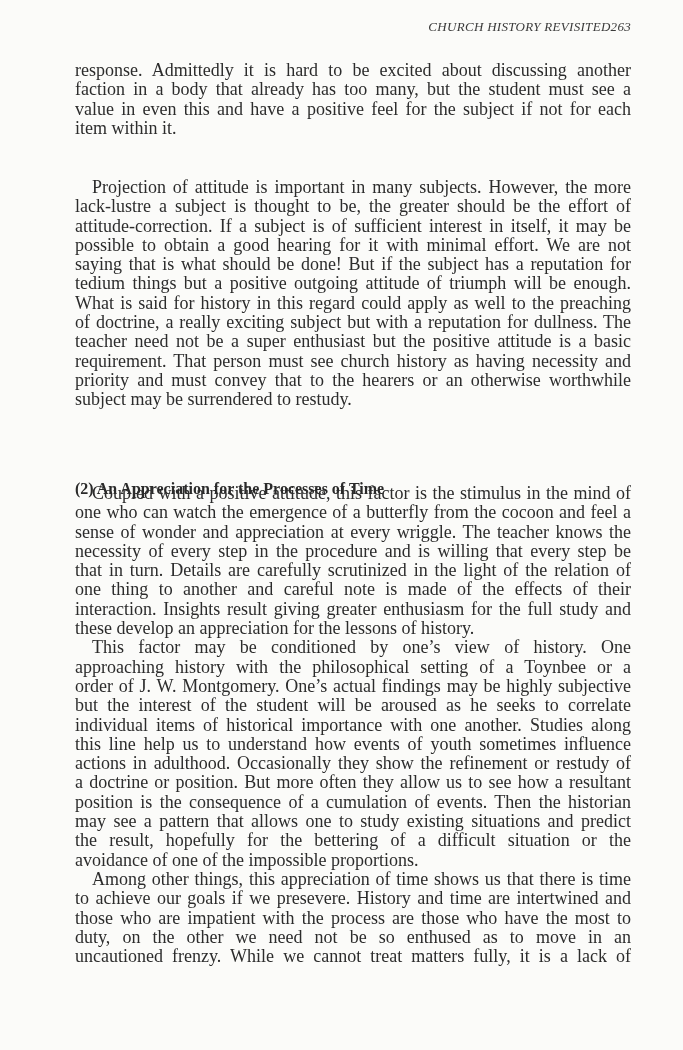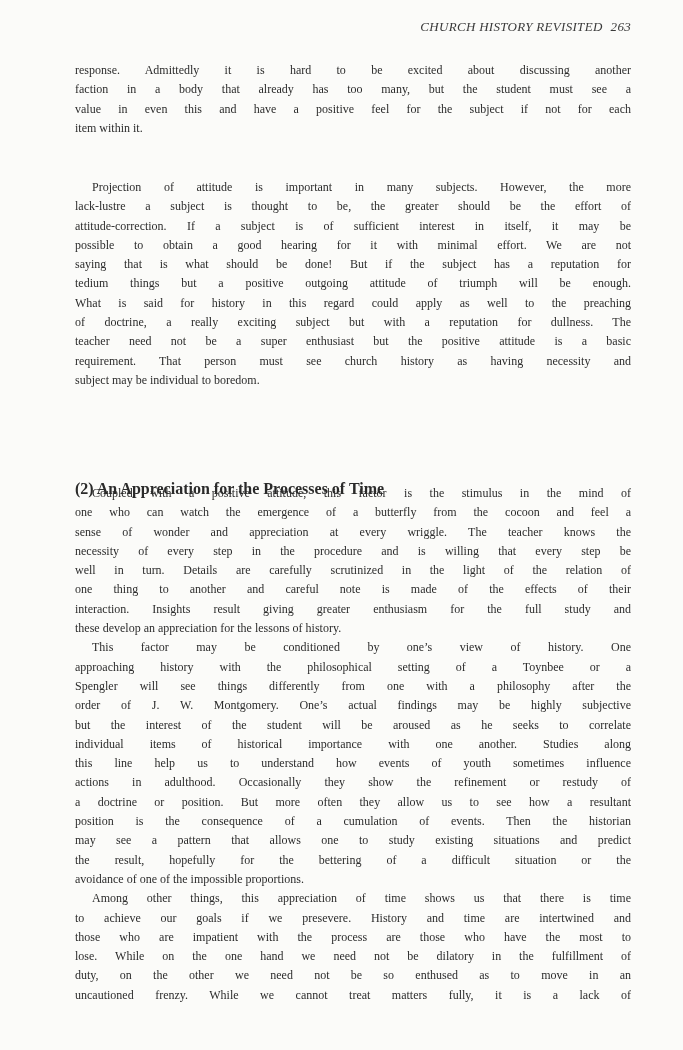"263" .running-head .pg { margin-left: 8px -> none }
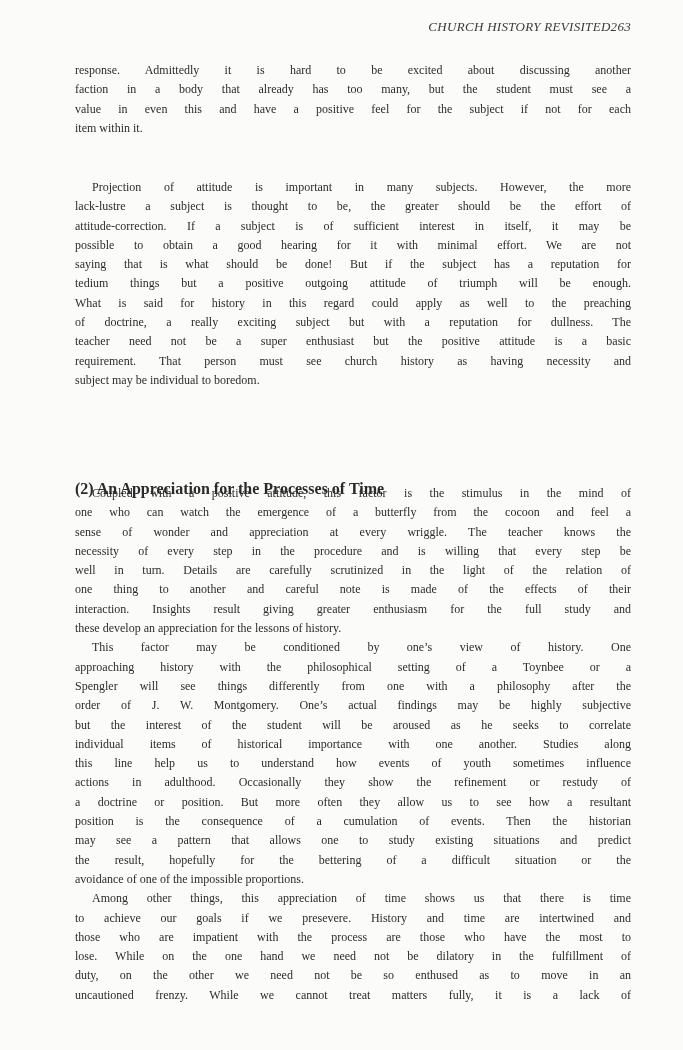"response. Admittedly it is hard" .text-block { font-size: 12px -> 18px }
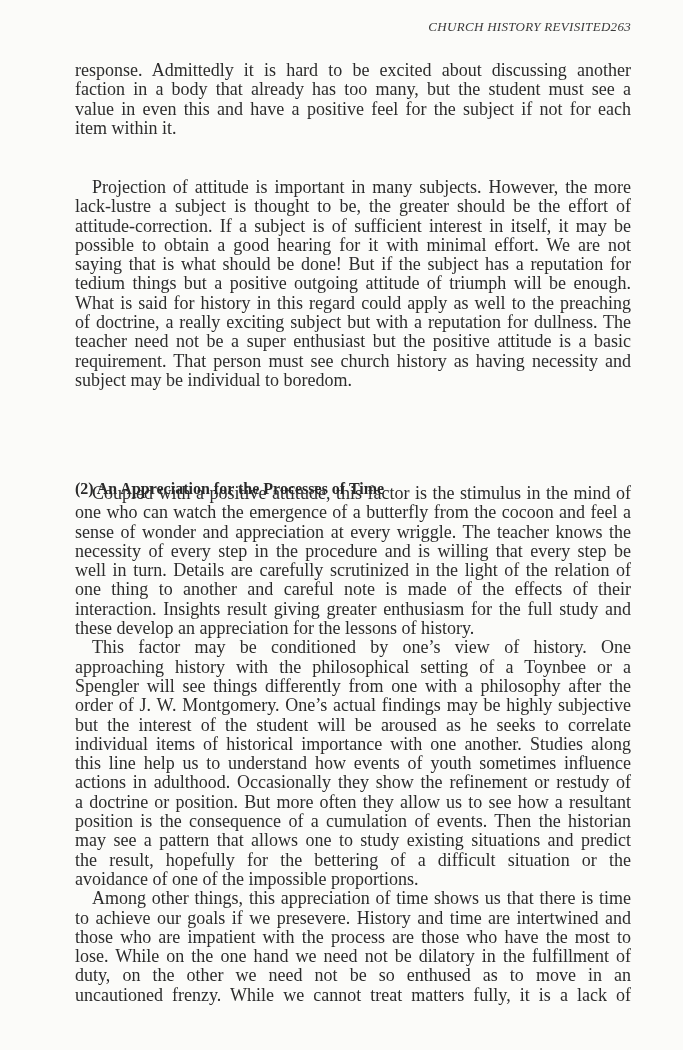"priority and must convey that" span.line { html: none -> <span>priority and must convey that to the hearers or an otherwise worthwhile</span> }
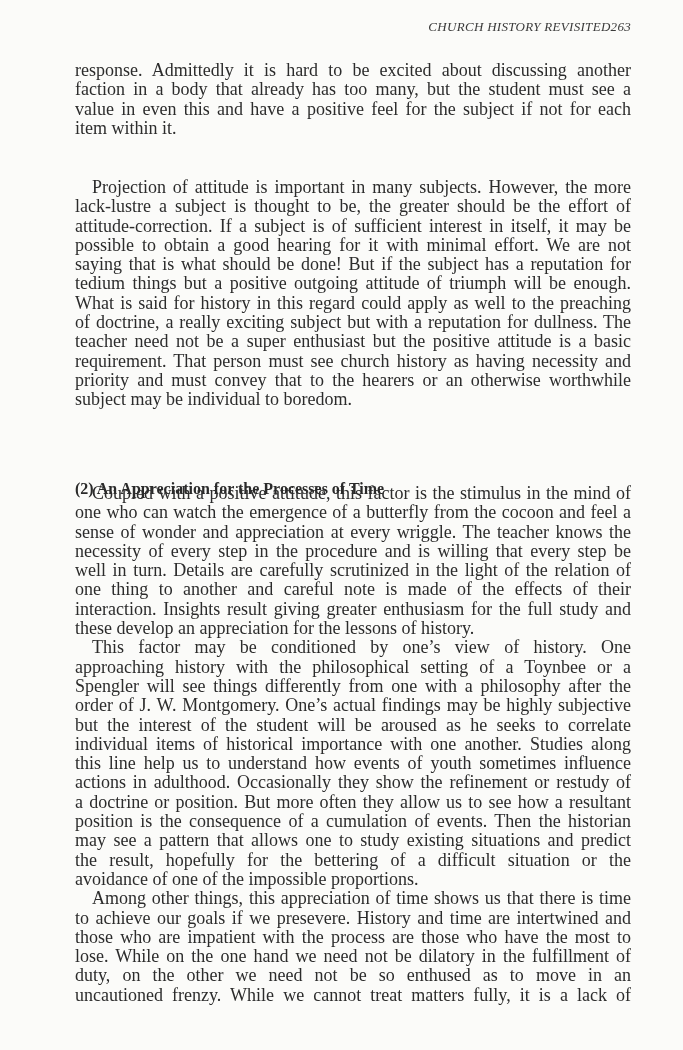"subject may be individual to" span.line { text: individual to boredom -> surrendered to restudy }
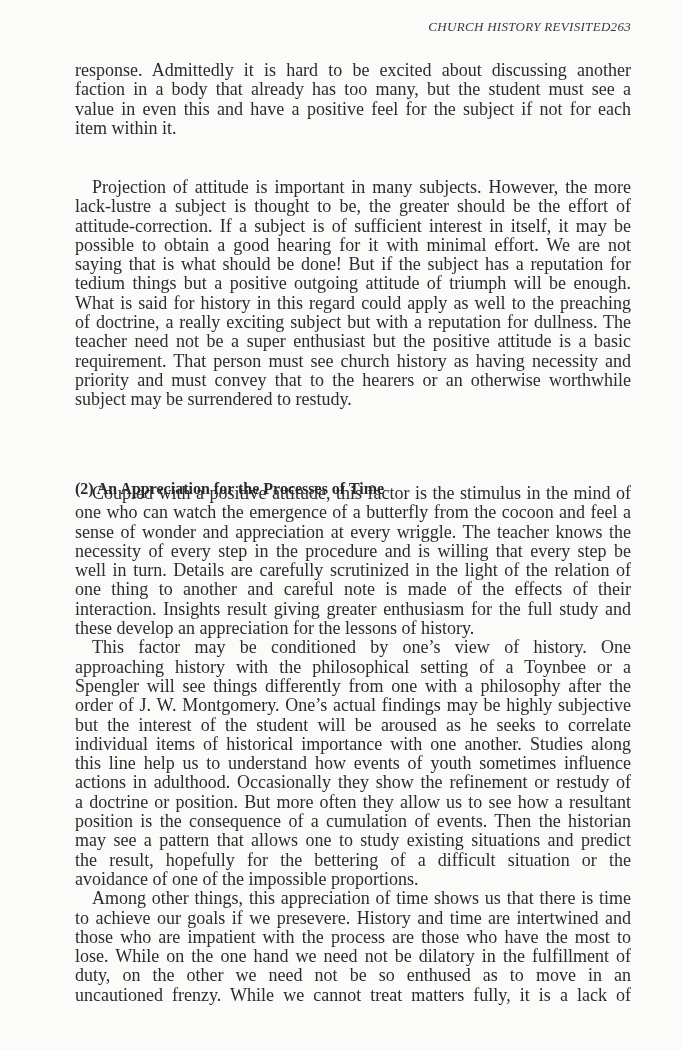"well in turn. Details are" span.line { text: well -> that }
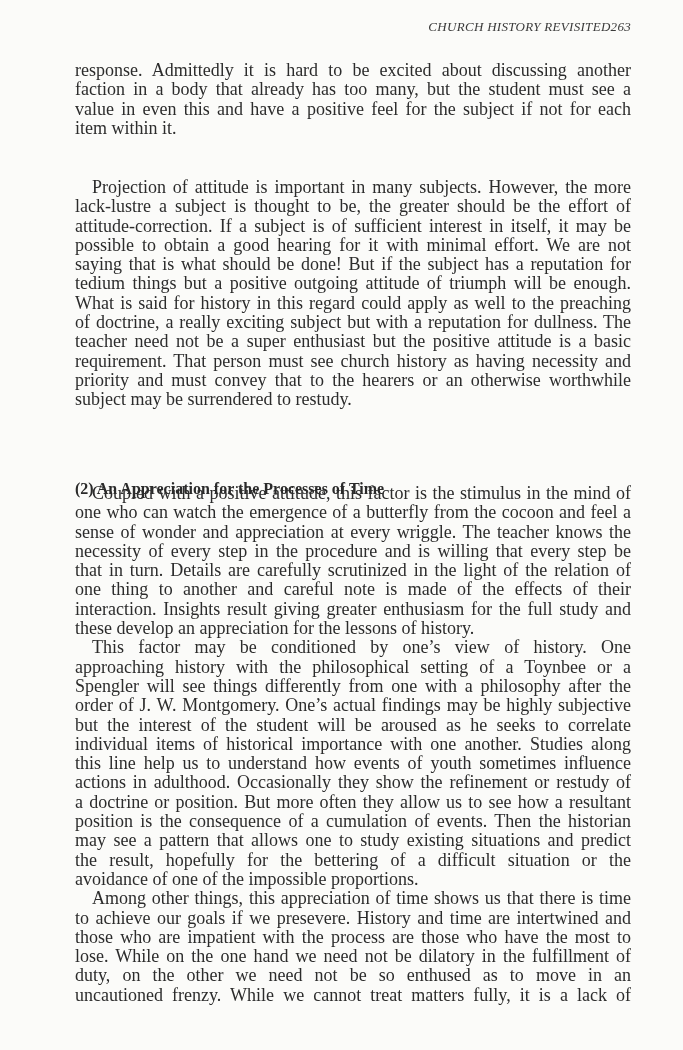"Spengler will see things differently" span.line { html: <span>Spengler will see things differently from one with a philosophy after the</span> -> none }
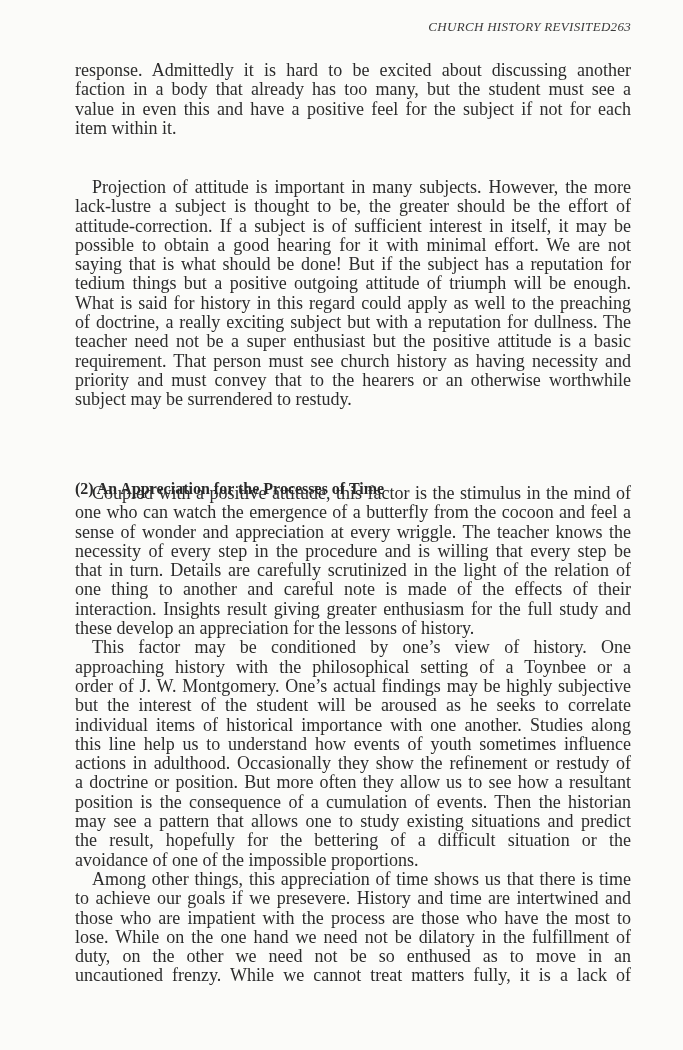"lose. While on the one" span.line { html: <span>lose. While on the one hand we need not be dilatory in the fulfillment of</span> -> none }
